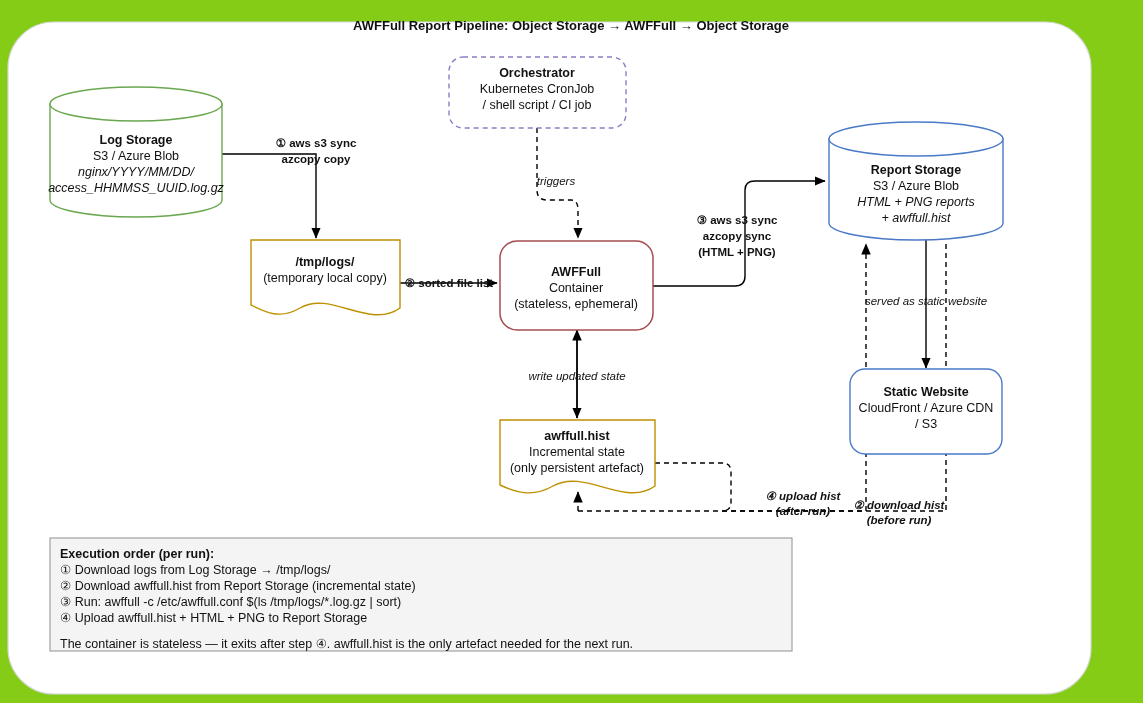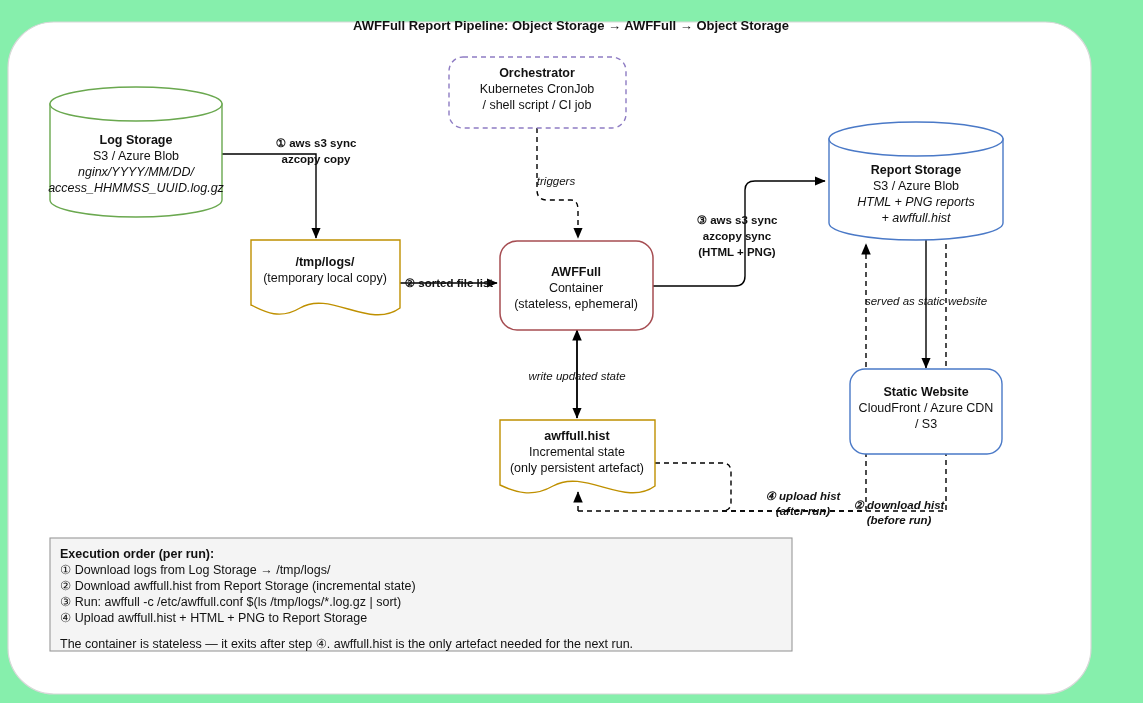"AWFFull Report Pipeline: Object Storage" #canvas { background: #86efac -> #84cc16 }
